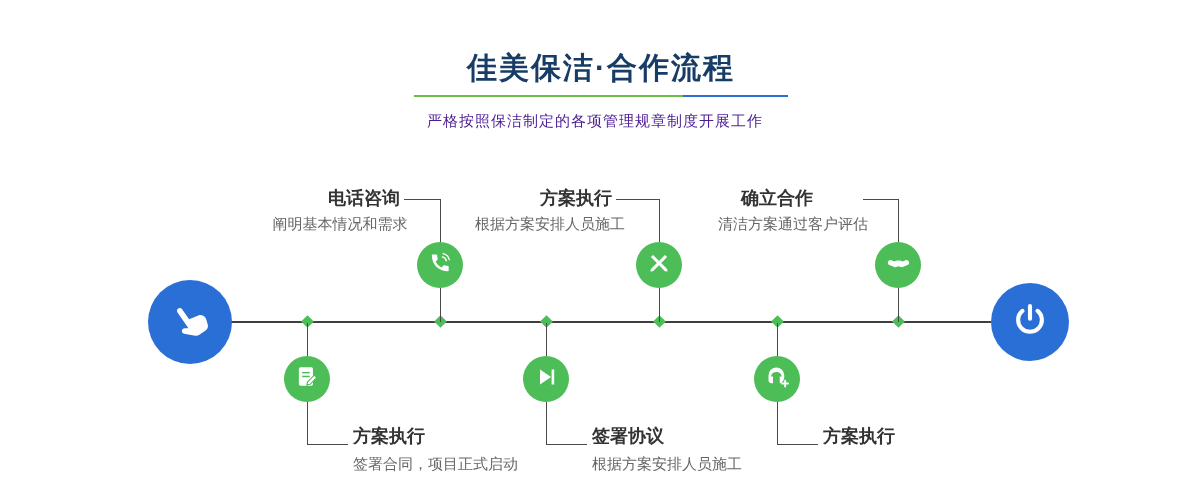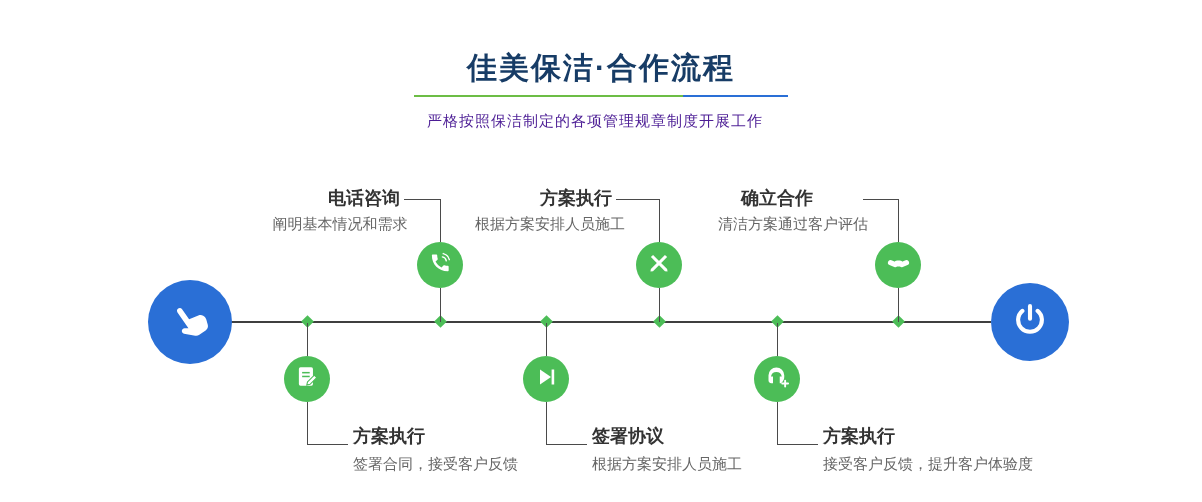"签署合同，接受客户反馈" div.step-desc { text: 接受客户反馈 -> 项目正式启动 }
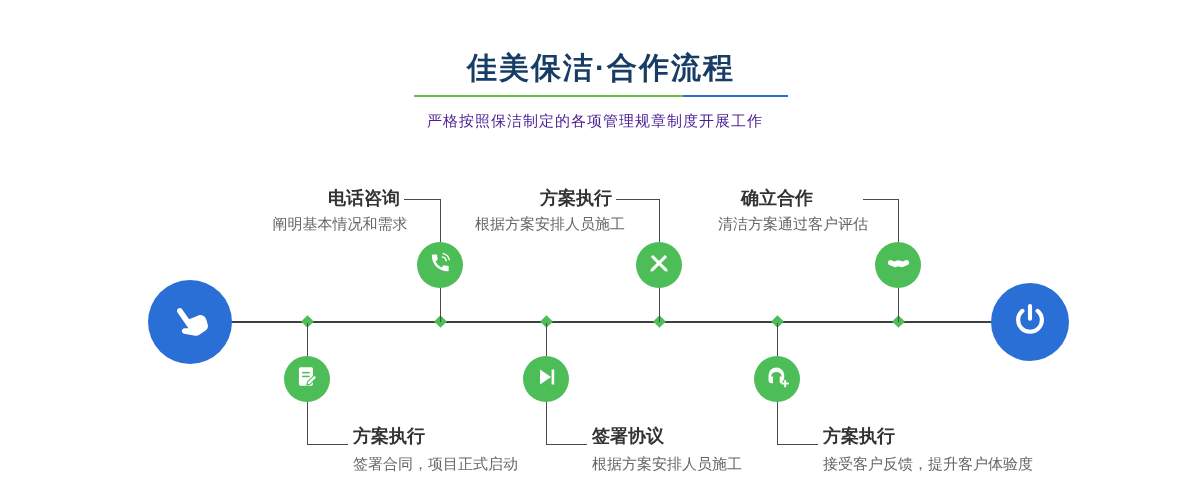"接受客户反馈，提升客户体验度" div.step-desc { html: <div>接受客户反馈，提升客户体验度</div> -> none }
